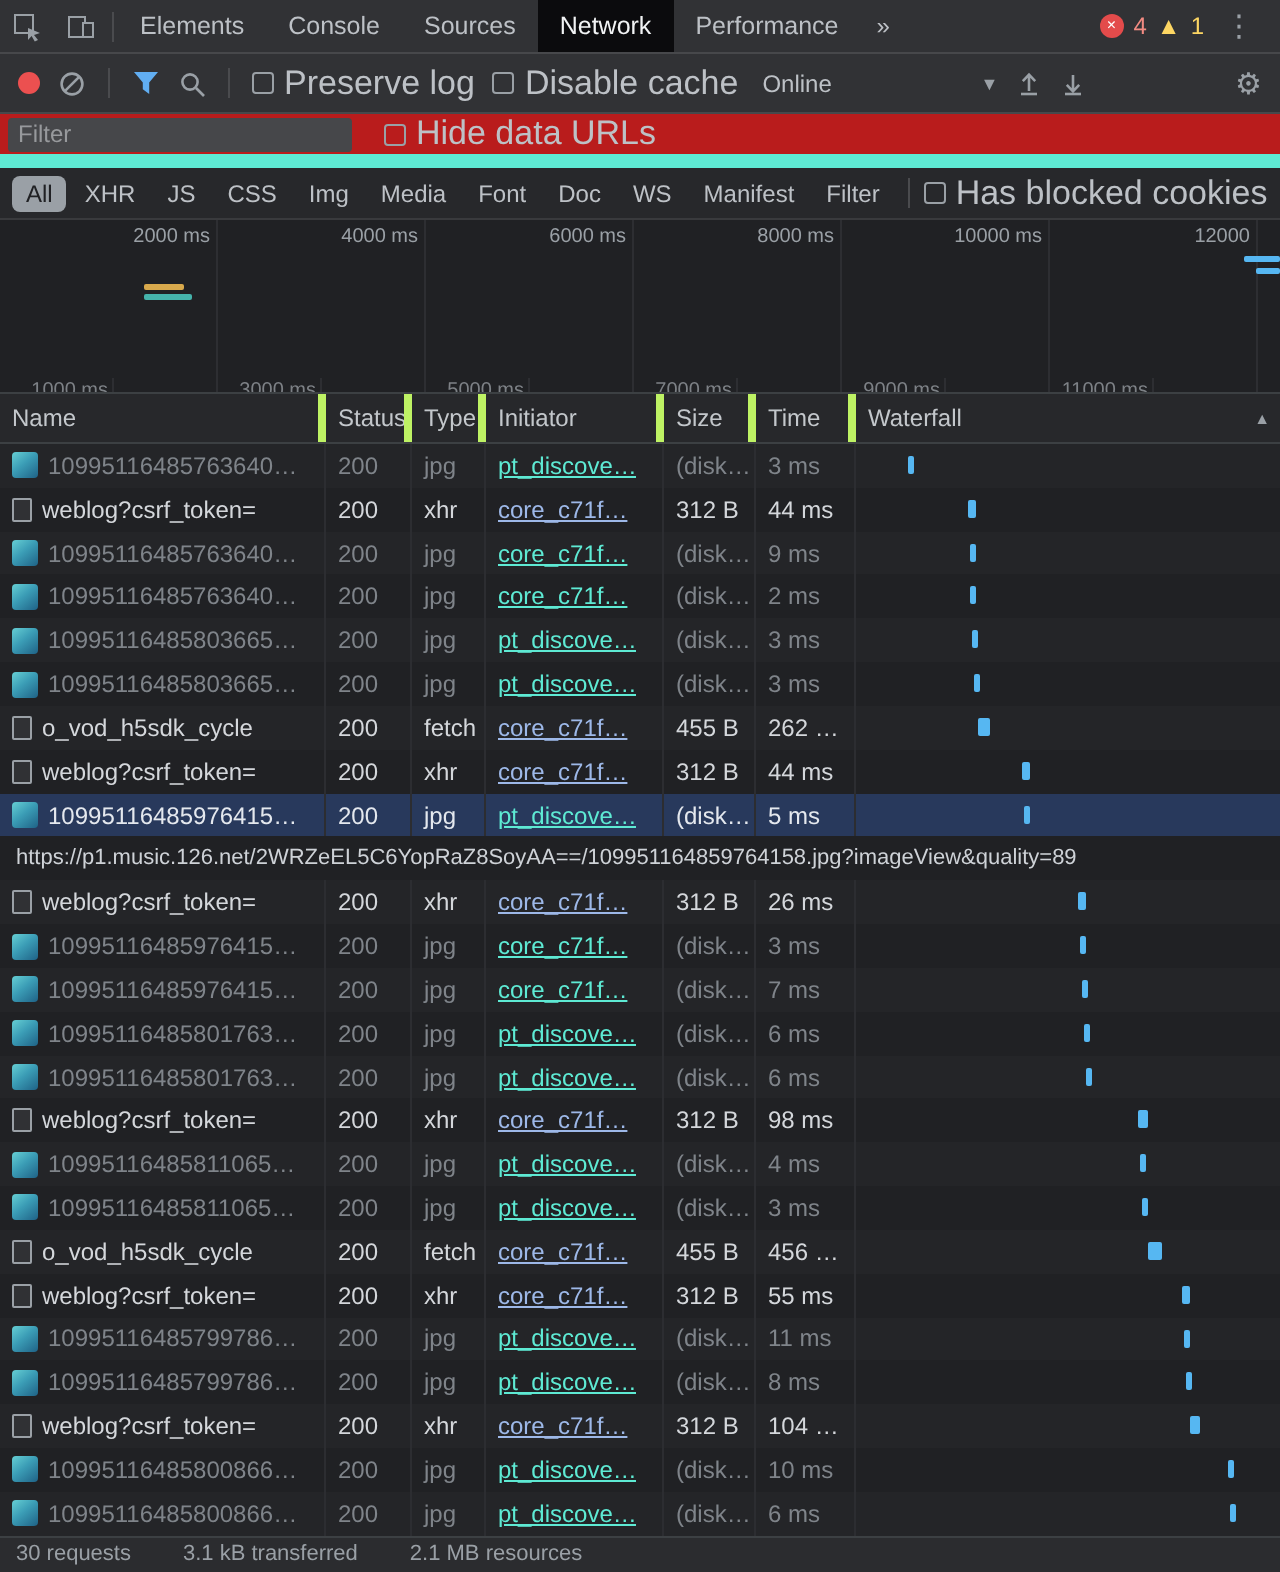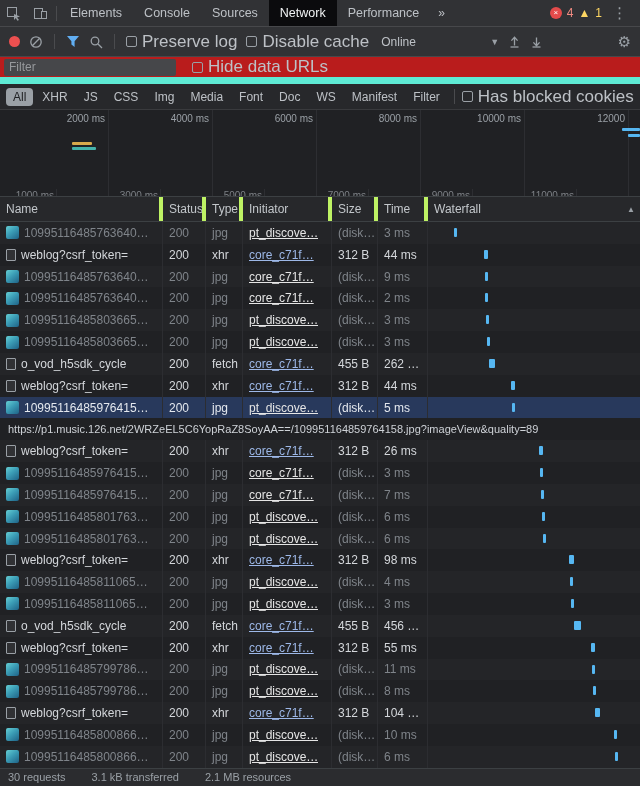"pt_discove…" .row.dim .link { color: #e5e5e5 -> #5eead4 }
